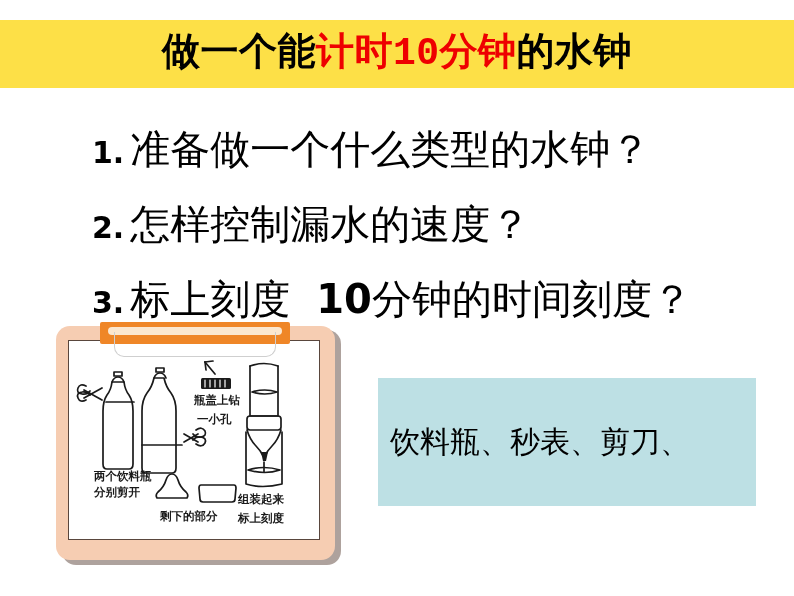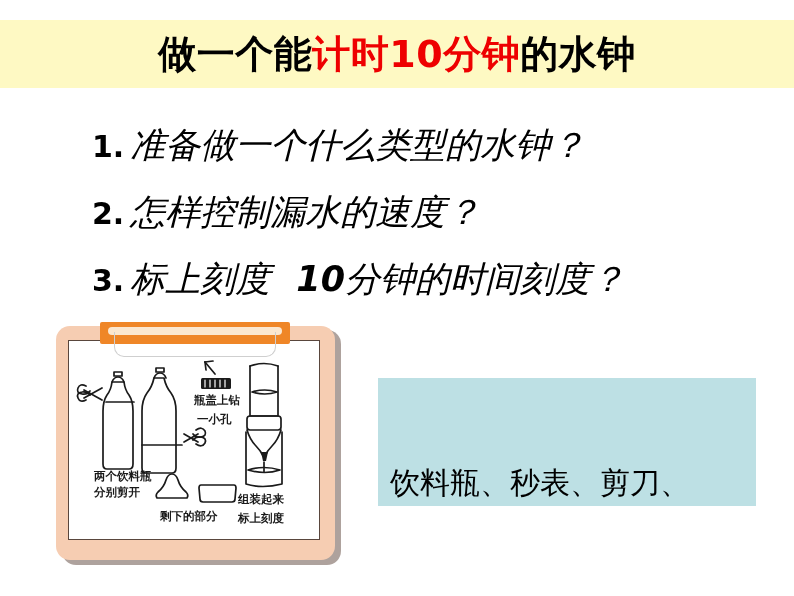"做一个能计时10分钟的水钟" #title-band { background: #fef9c3 -> #fde047; font-family: none -> Liberation Mono, monospace }
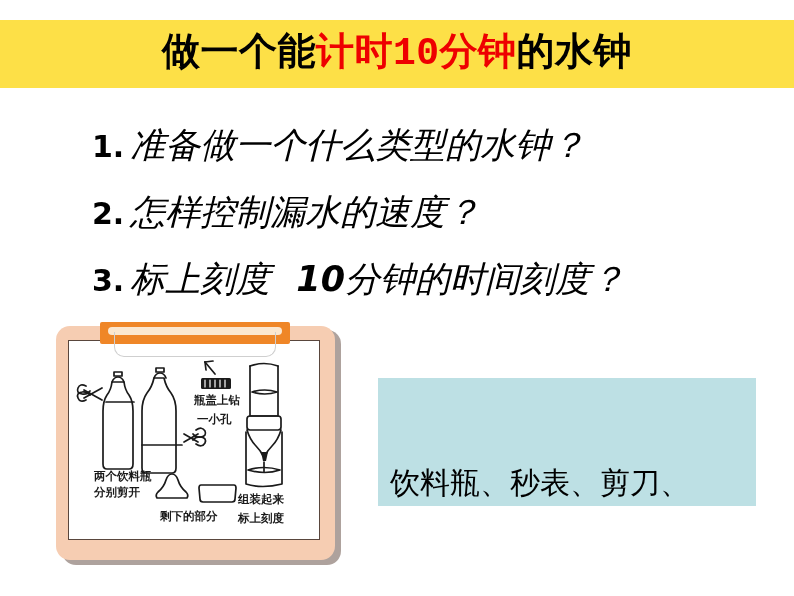"准备做一个什么类型的水钟？" .q-text { font-size: 35px -> 40px; font-style: italic -> none }
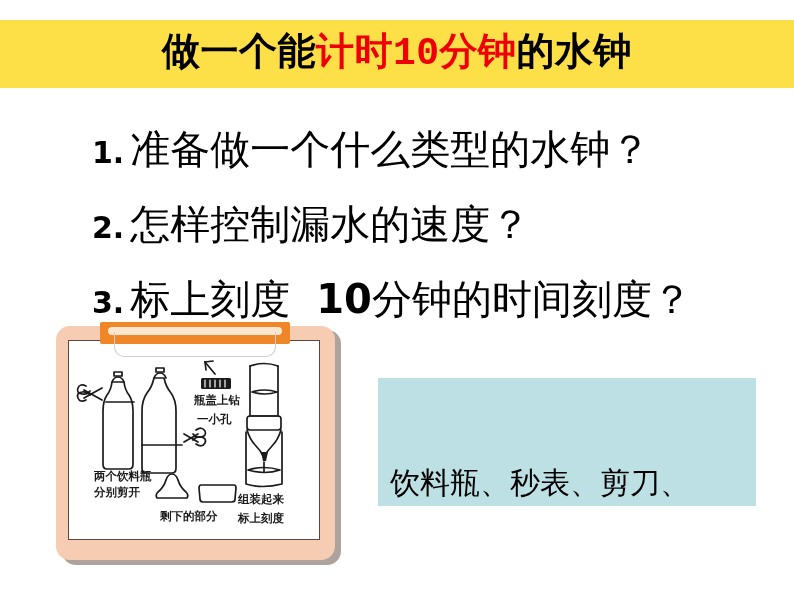"饮料瓶、秒表、剪刀、" #materials-box { justify-content: flex-end -> center }
